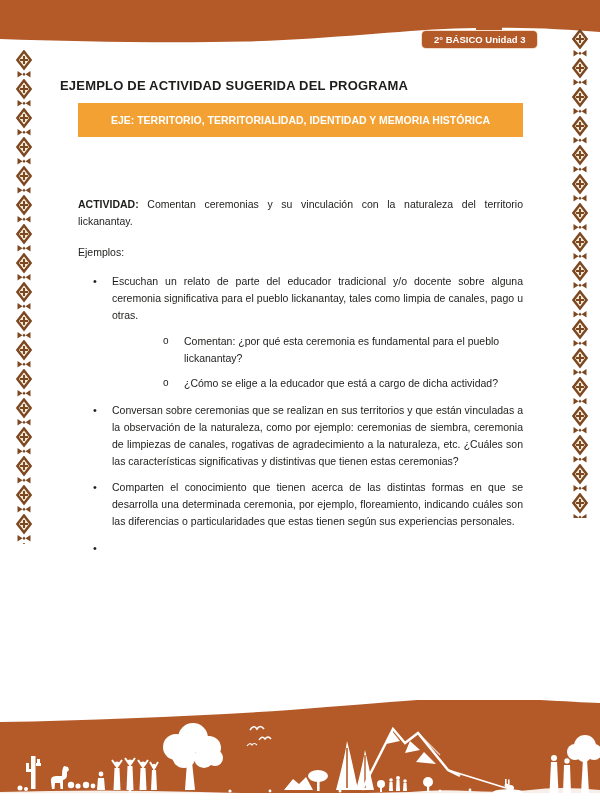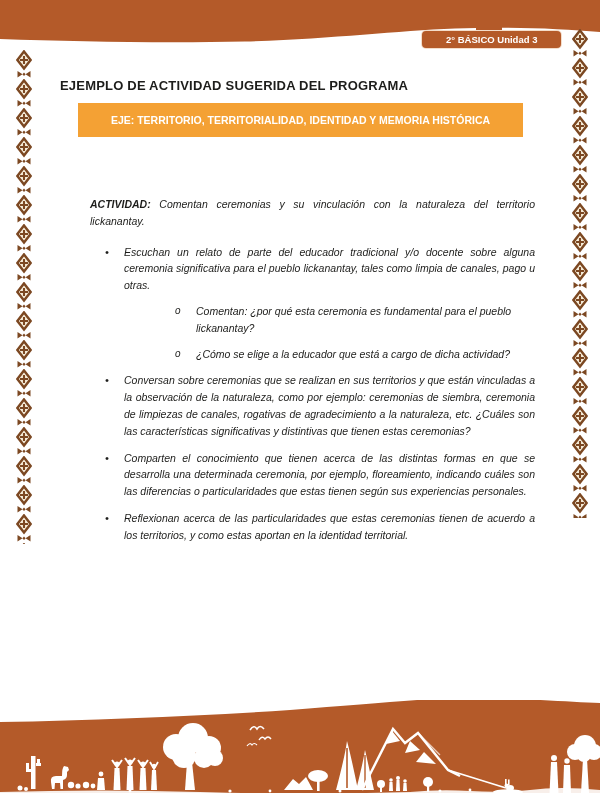"2° BÁSICO Unidad 3" .unit-badge { padding: 3px 24px -> 3px 12px }
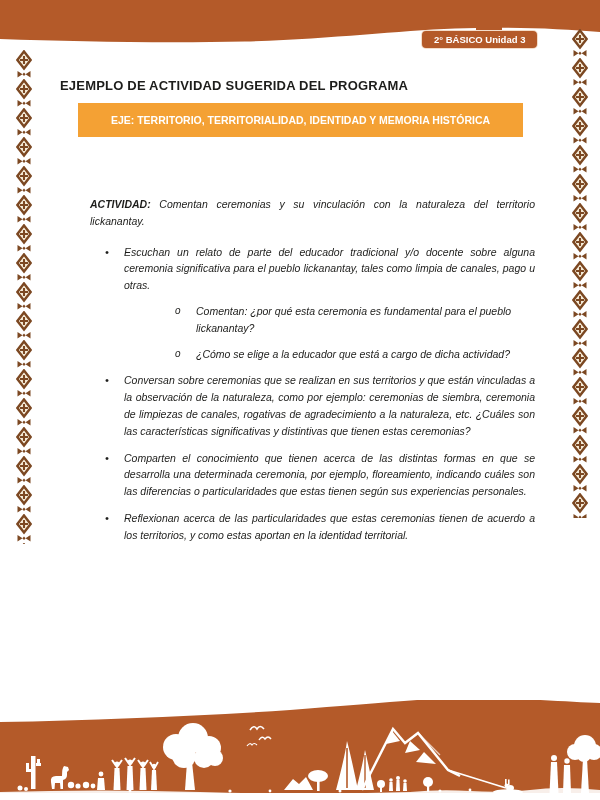"ACTIVIDAD: Comentan ceremonias y su" .content { font-style: italic -> none; left: 90px -> 78px }
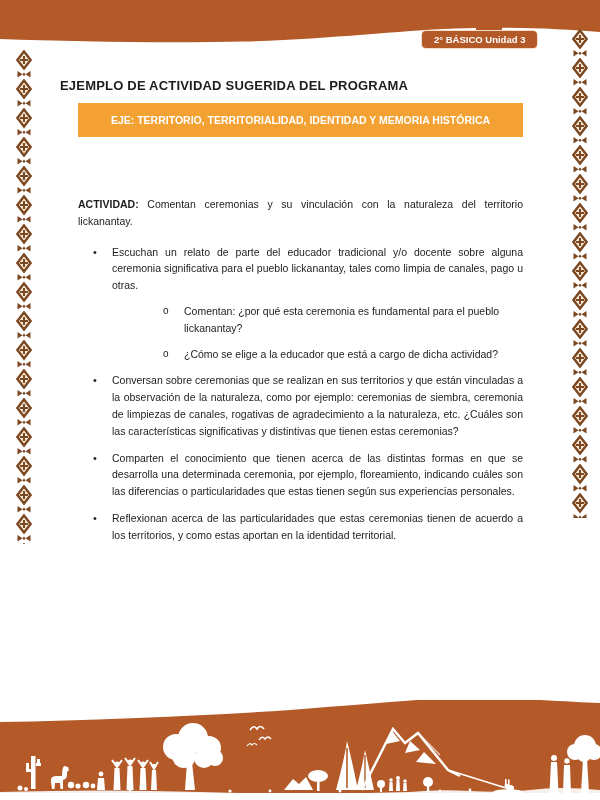"Ejemplos:" p.examples-label { html: none -> <p>Ejemplos:</p> }
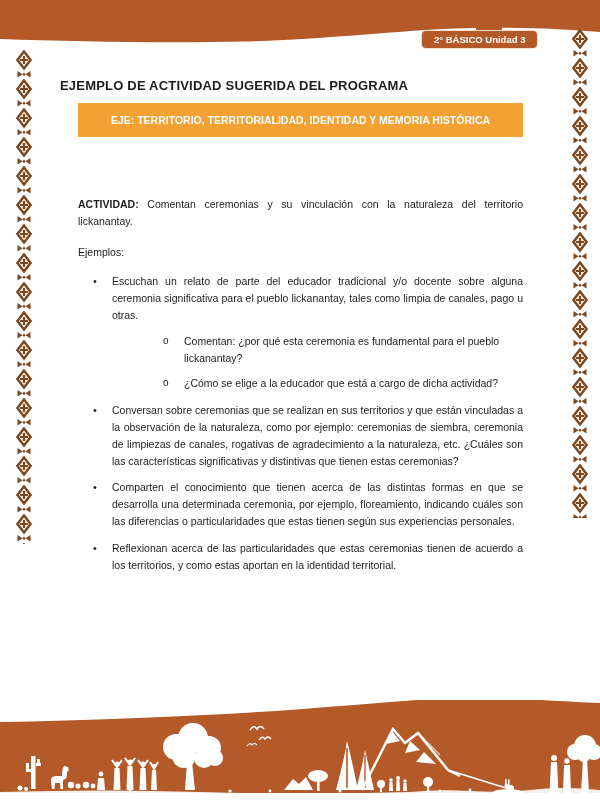"Reflexionan acerca de las" span { html: <span>Reflexionan acerca de las particularidades que estas ceremonias tienen de acuerdo a los territorios, y como estas aportan en la identidad territorial.</span> -> none }
